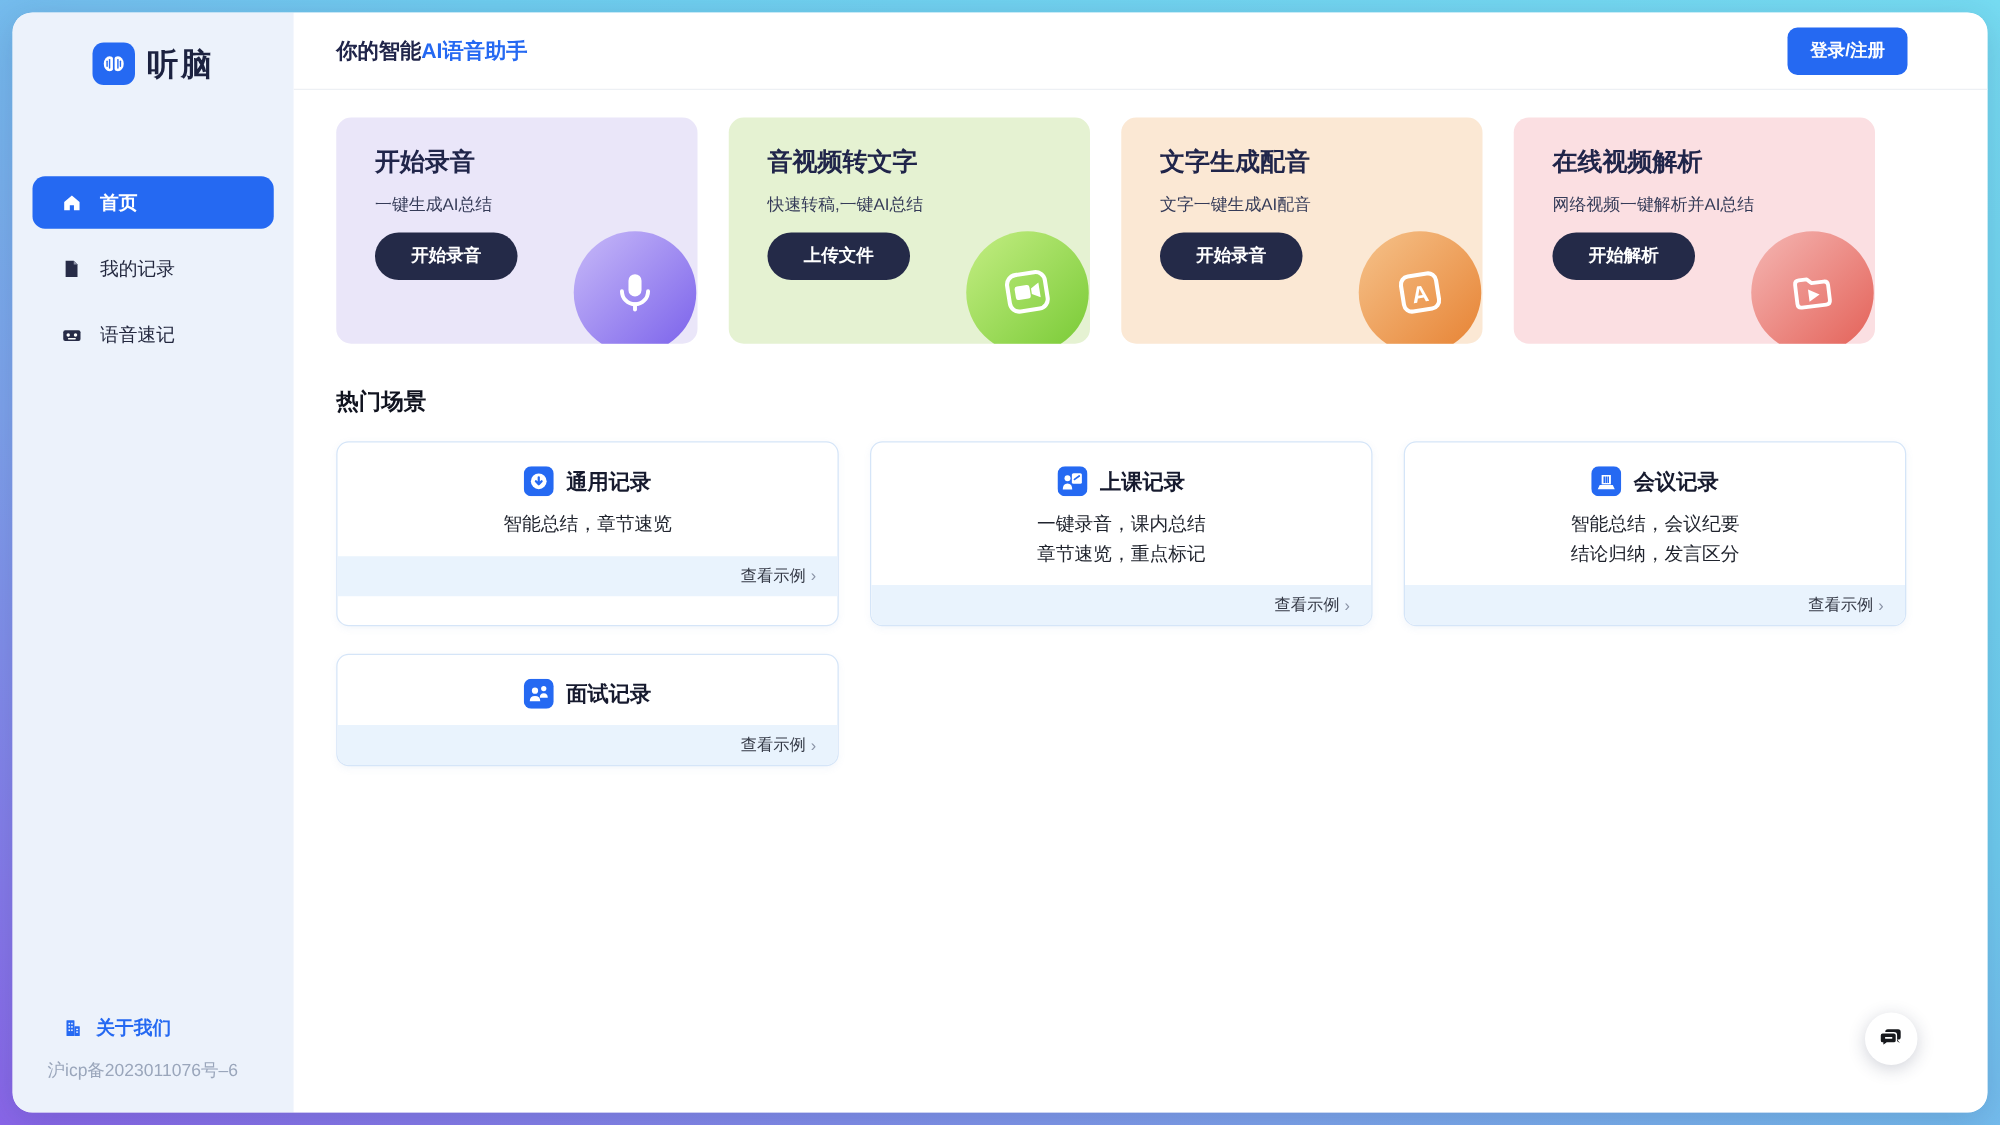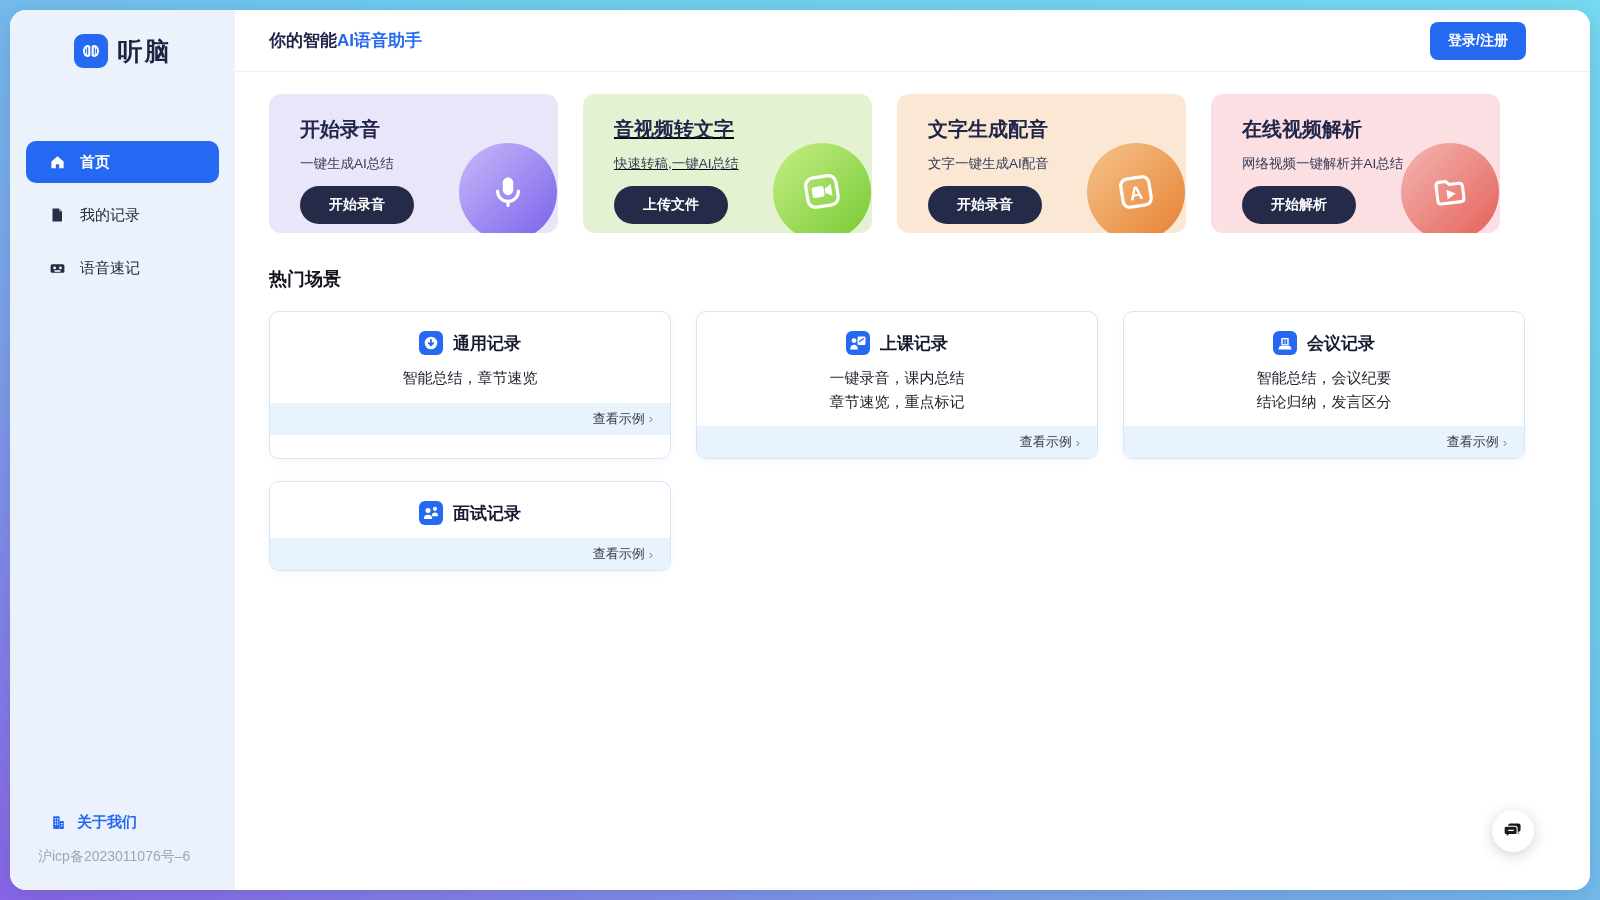"开始录音" .fcard { height: 139px -> 181px }
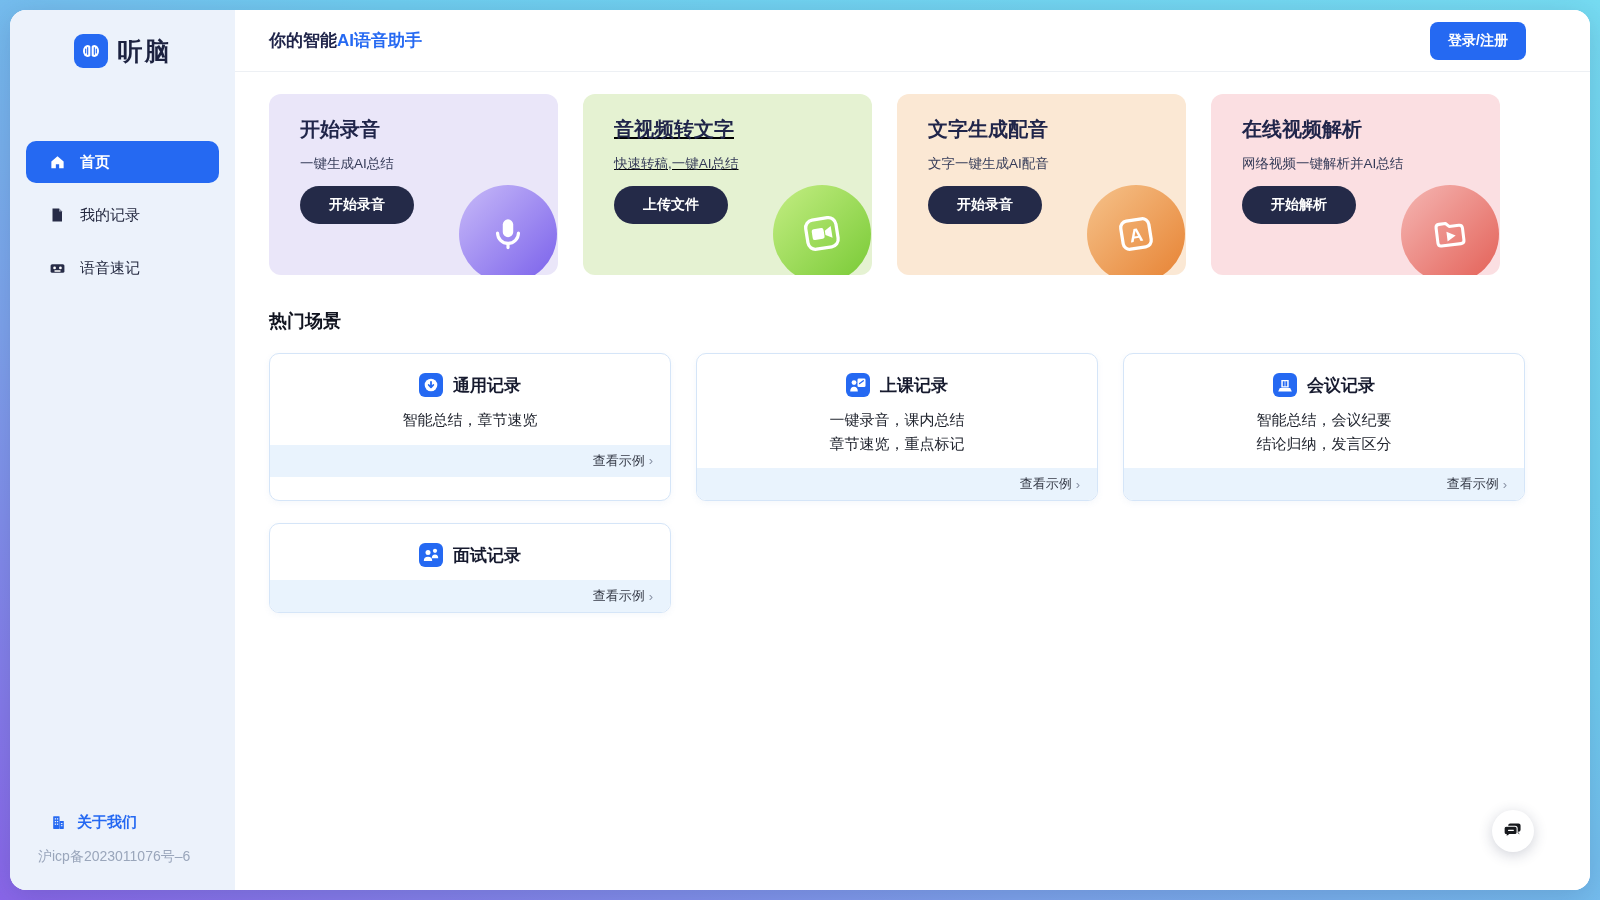"音视频转文字" div.fcard { text-decoration: underline -> none }
